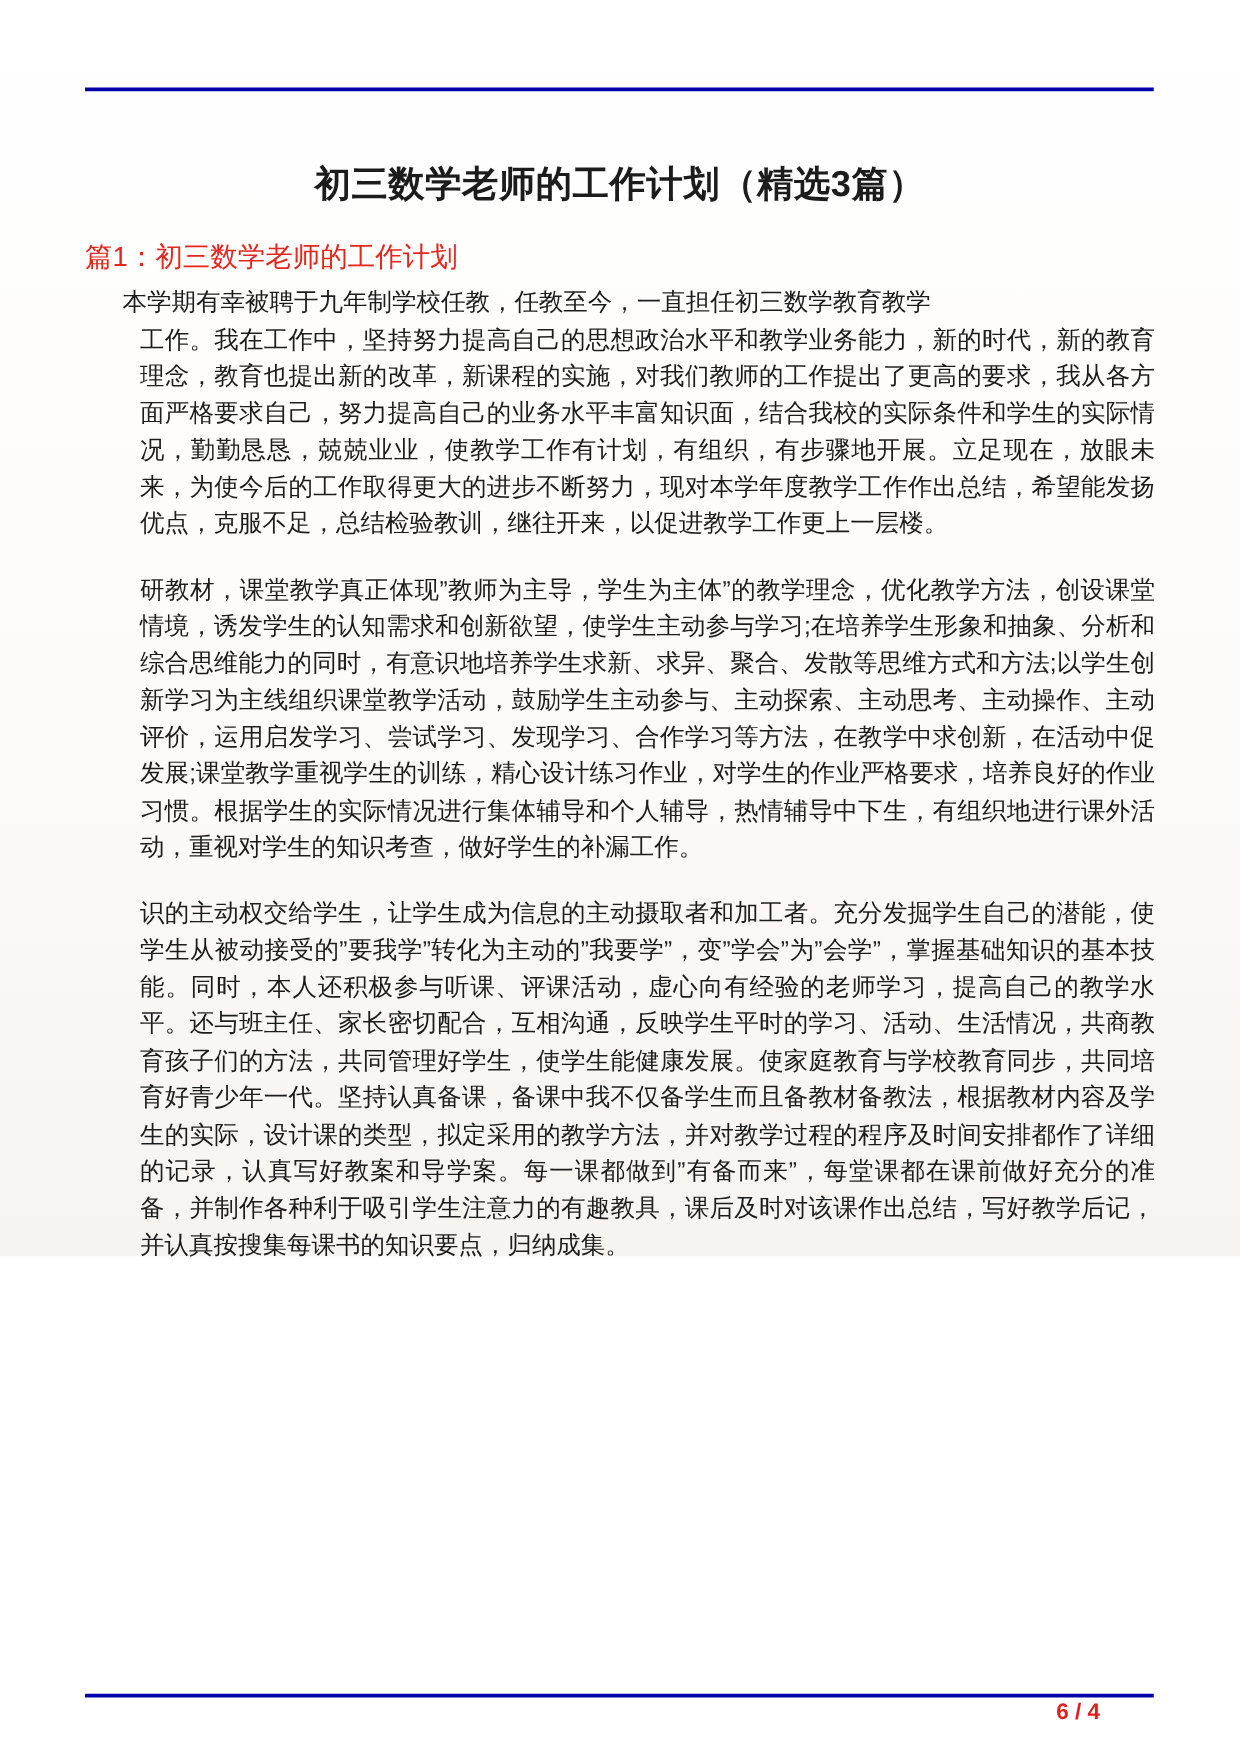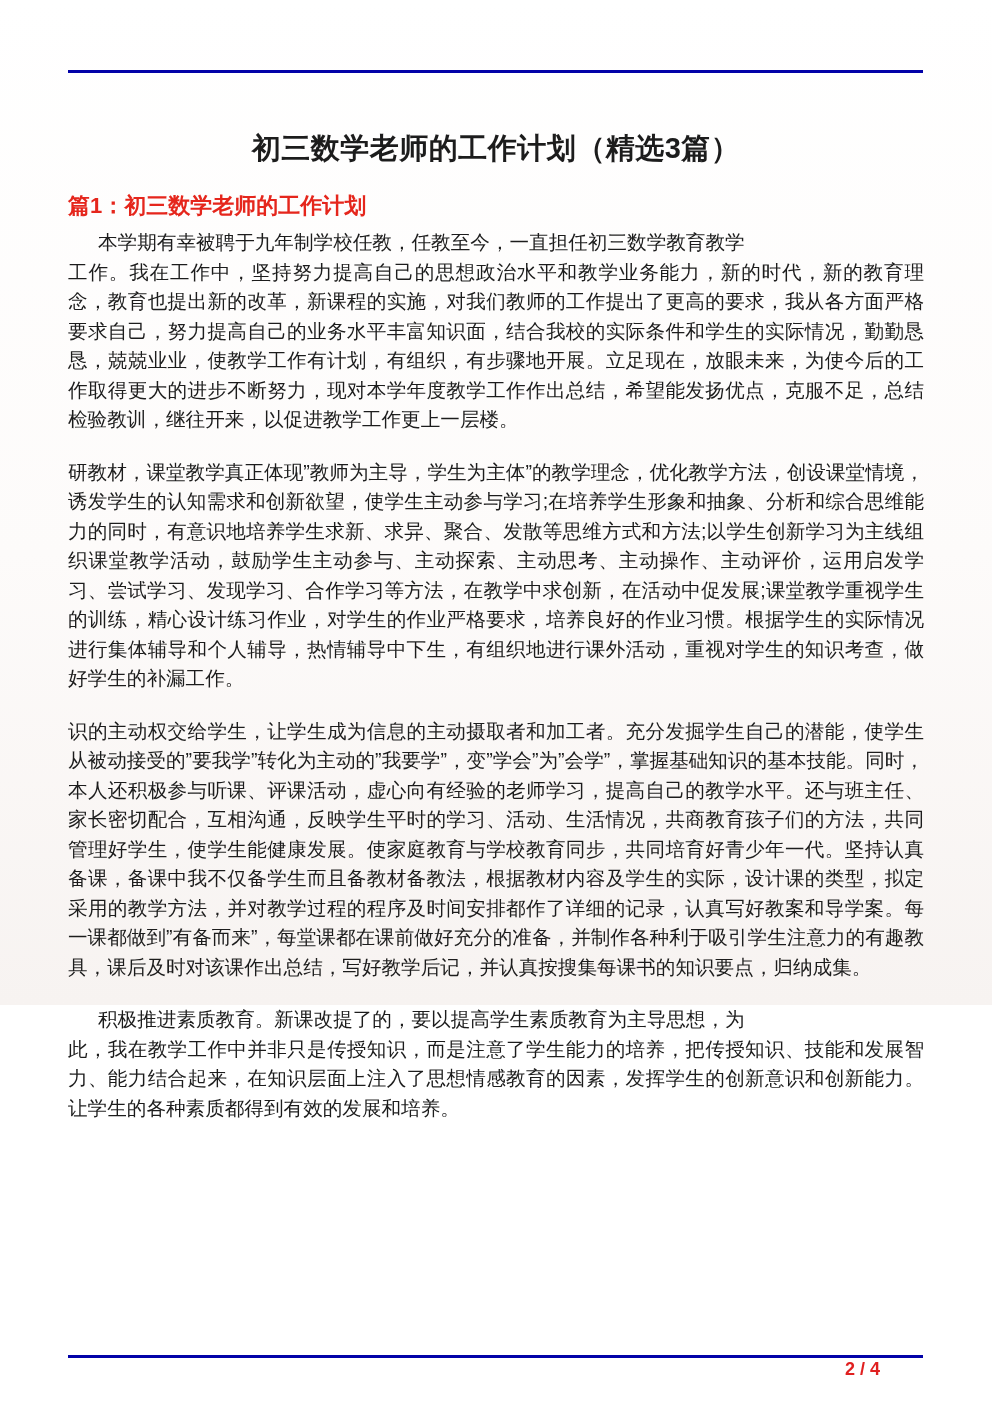"篇1：初三数学老师的工作计划" .section-heading { font-weight: 700 -> 400 }
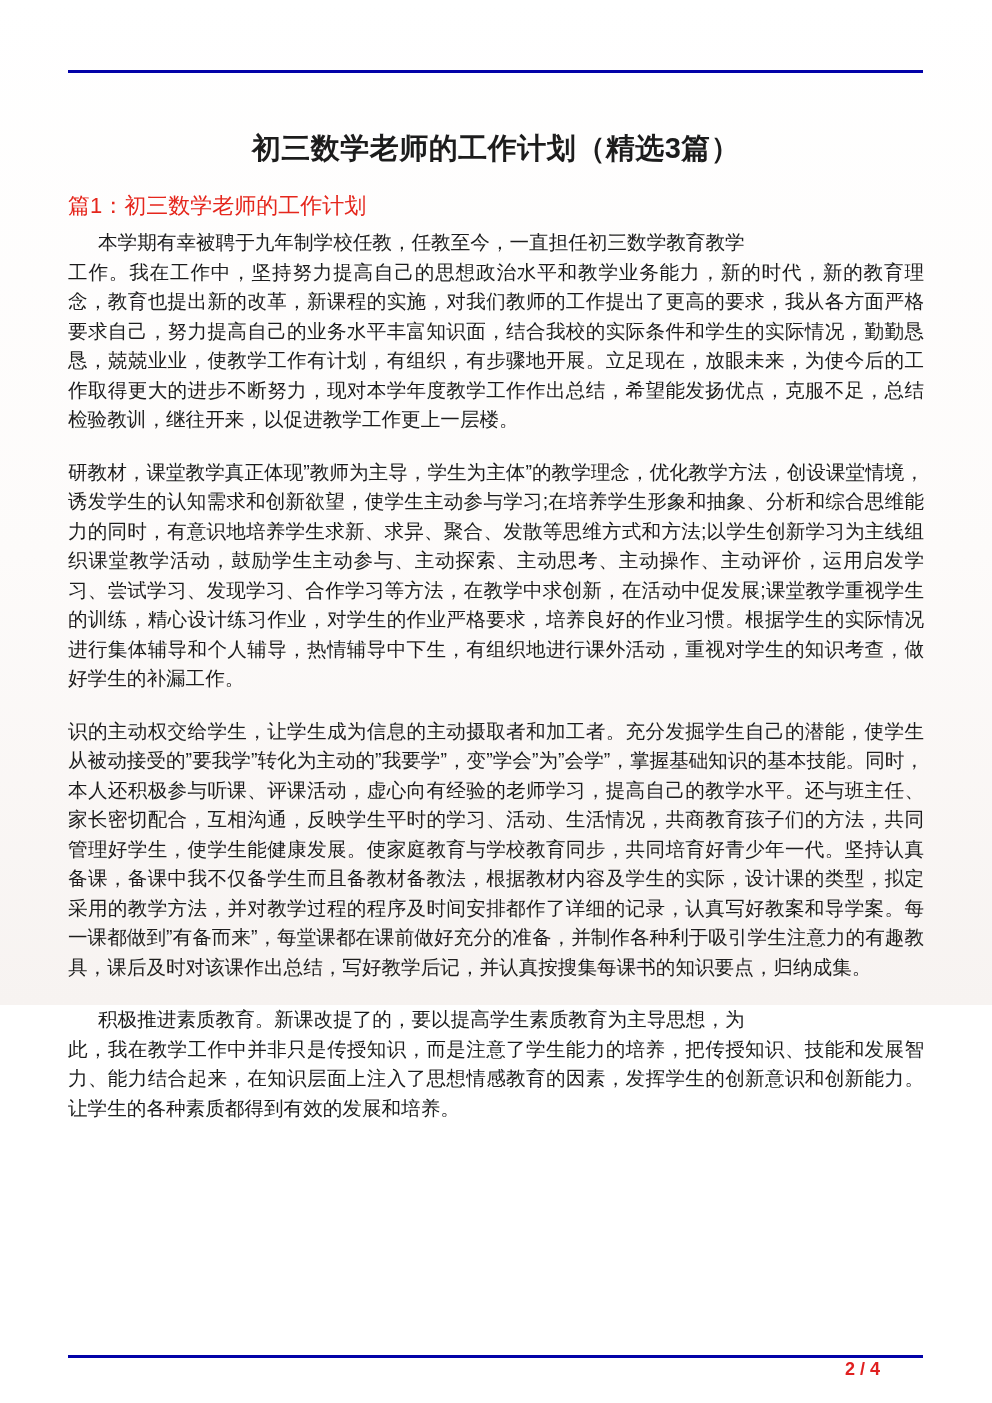"工作。我在工作中，坚持努力提高自己的思想政治水平和教学业务能力，新的时代，新的教" .para-rest { margin-left: none -> 44px }
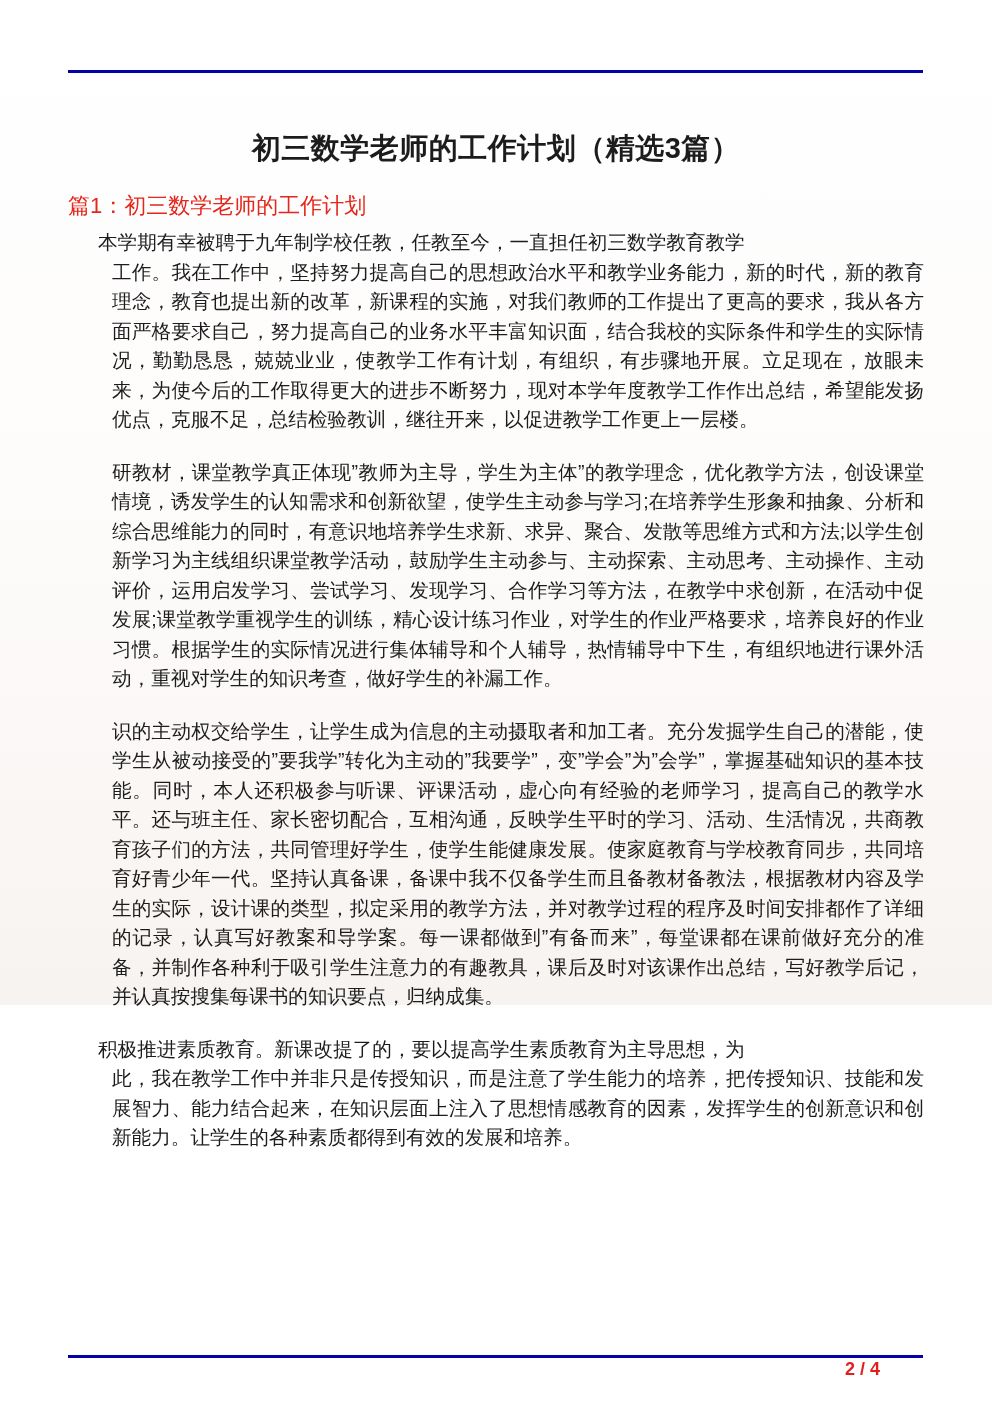"积极推进素质教育。新课改提了的，要以提高学生素质教育为主导思想，为" div.para { html: <div> <div>积极推进素质教育。新课改提了的，要以提高学生素质教育为主导思想，为</div> <div>此，我在教学工作中并非只是传授知识，而是注意了学生能力的培养，把传授知识、技能和发展智力、能力结合起来，在知识层面上注入了思想情感教育的因素，发挥学生的创新意识和创新能力。让学生的各种素质都得到有效的发展和培养。</div> </div> -> none }
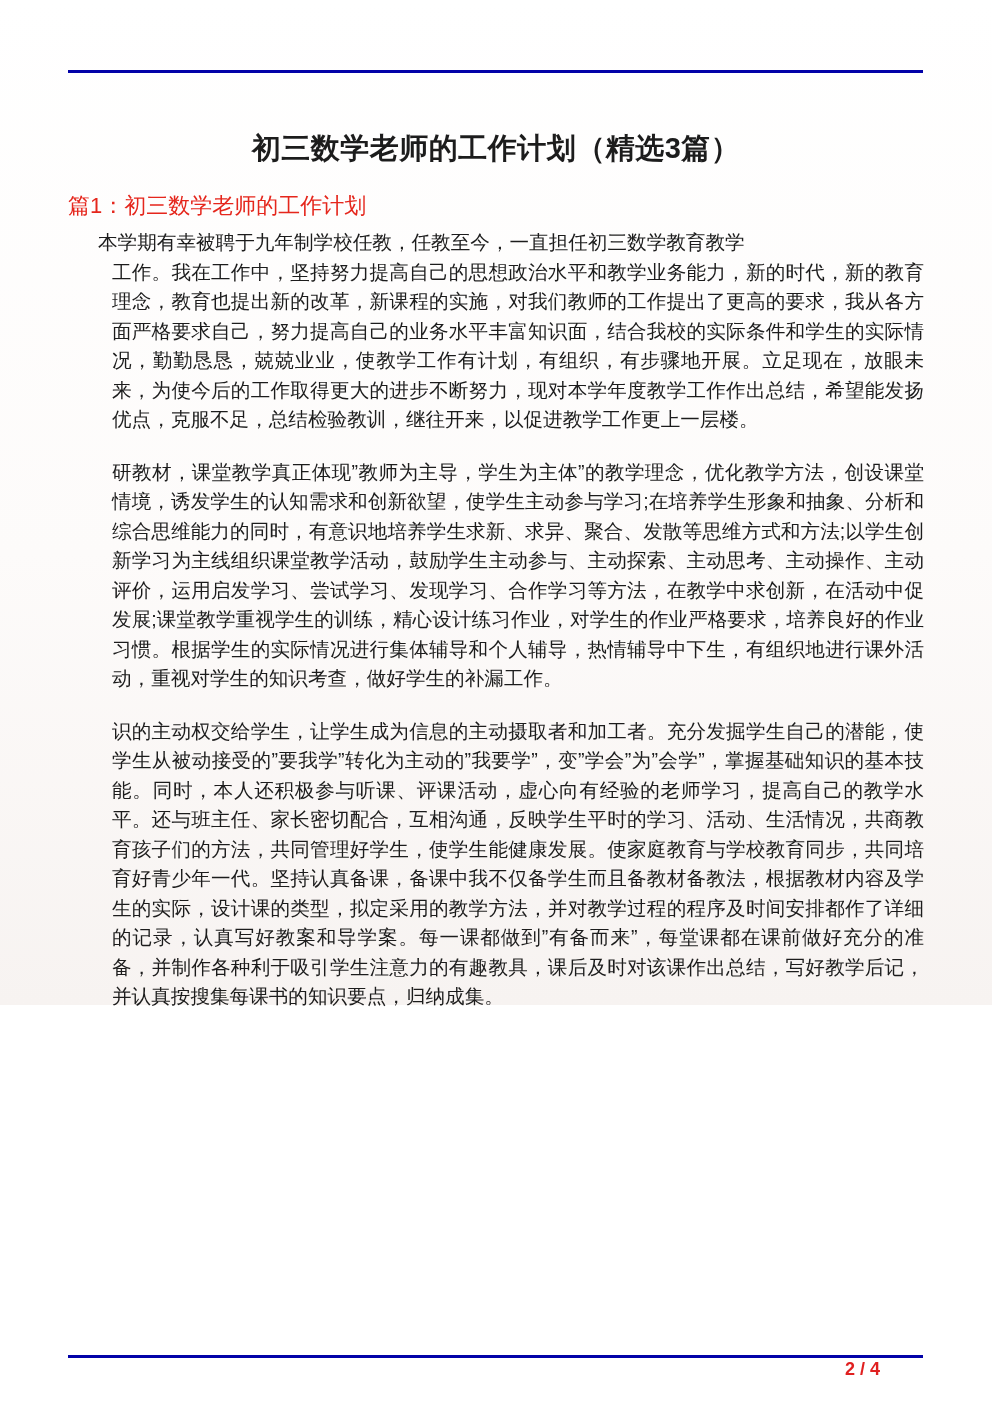"2 / 4" div.page-number { text: 2 -> 6 }
